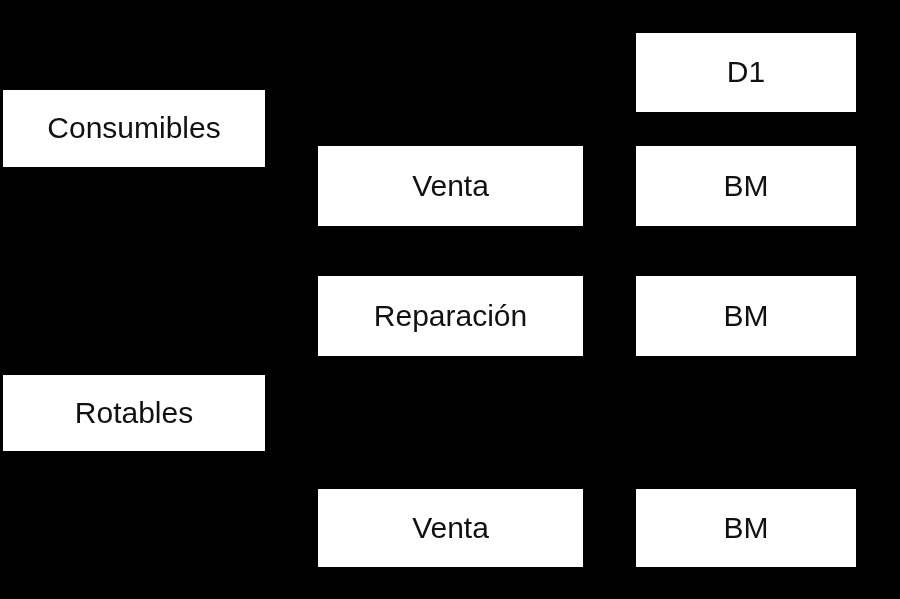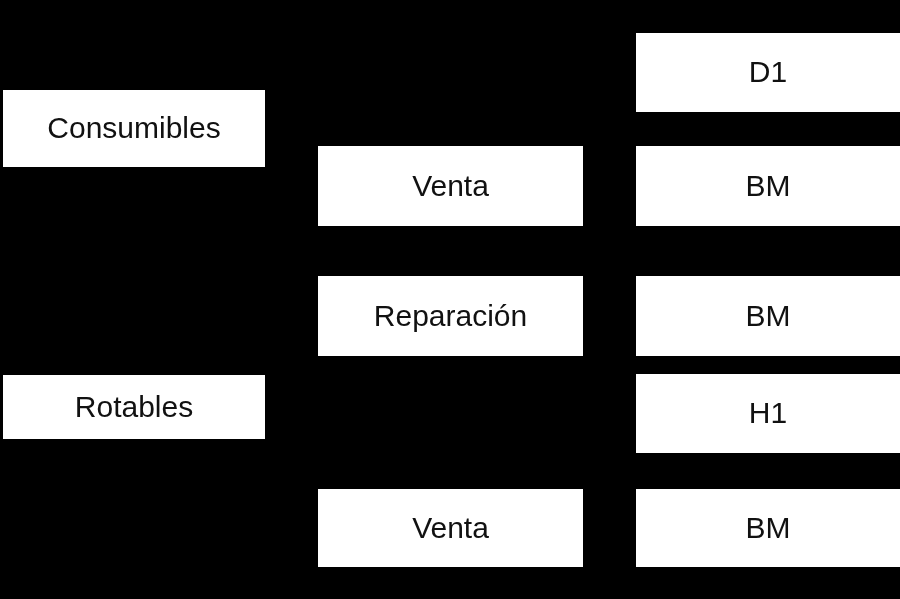"D1" .col-right { width: 264px -> 220px }
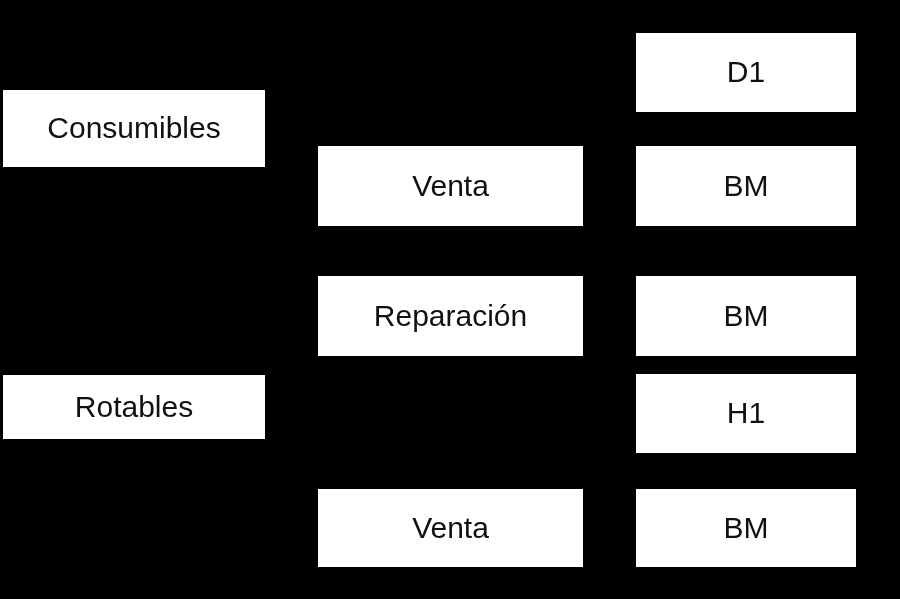"Rotables" .left2 { height: 64px -> 76px }
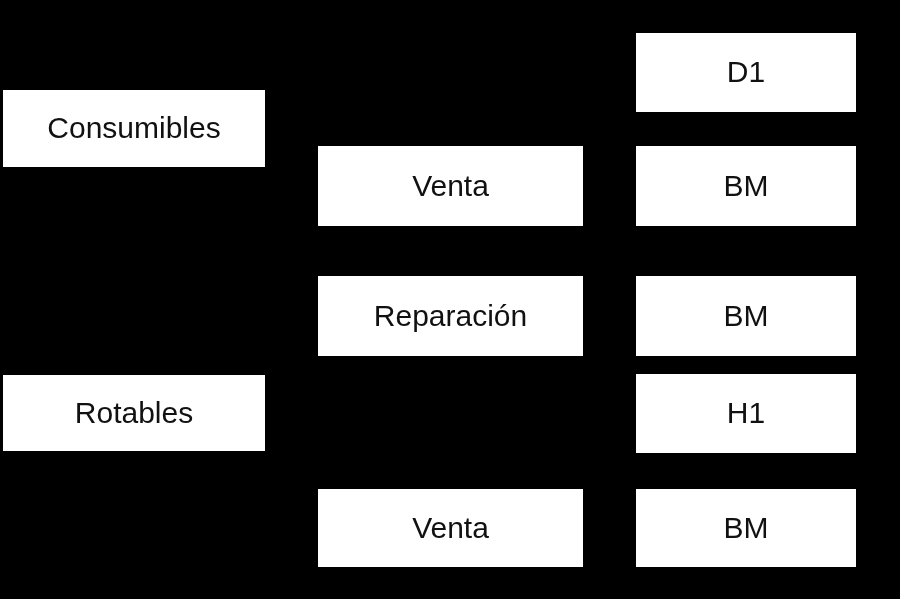"H1" div.flow-box { html: <div>H1</div> -> none }
